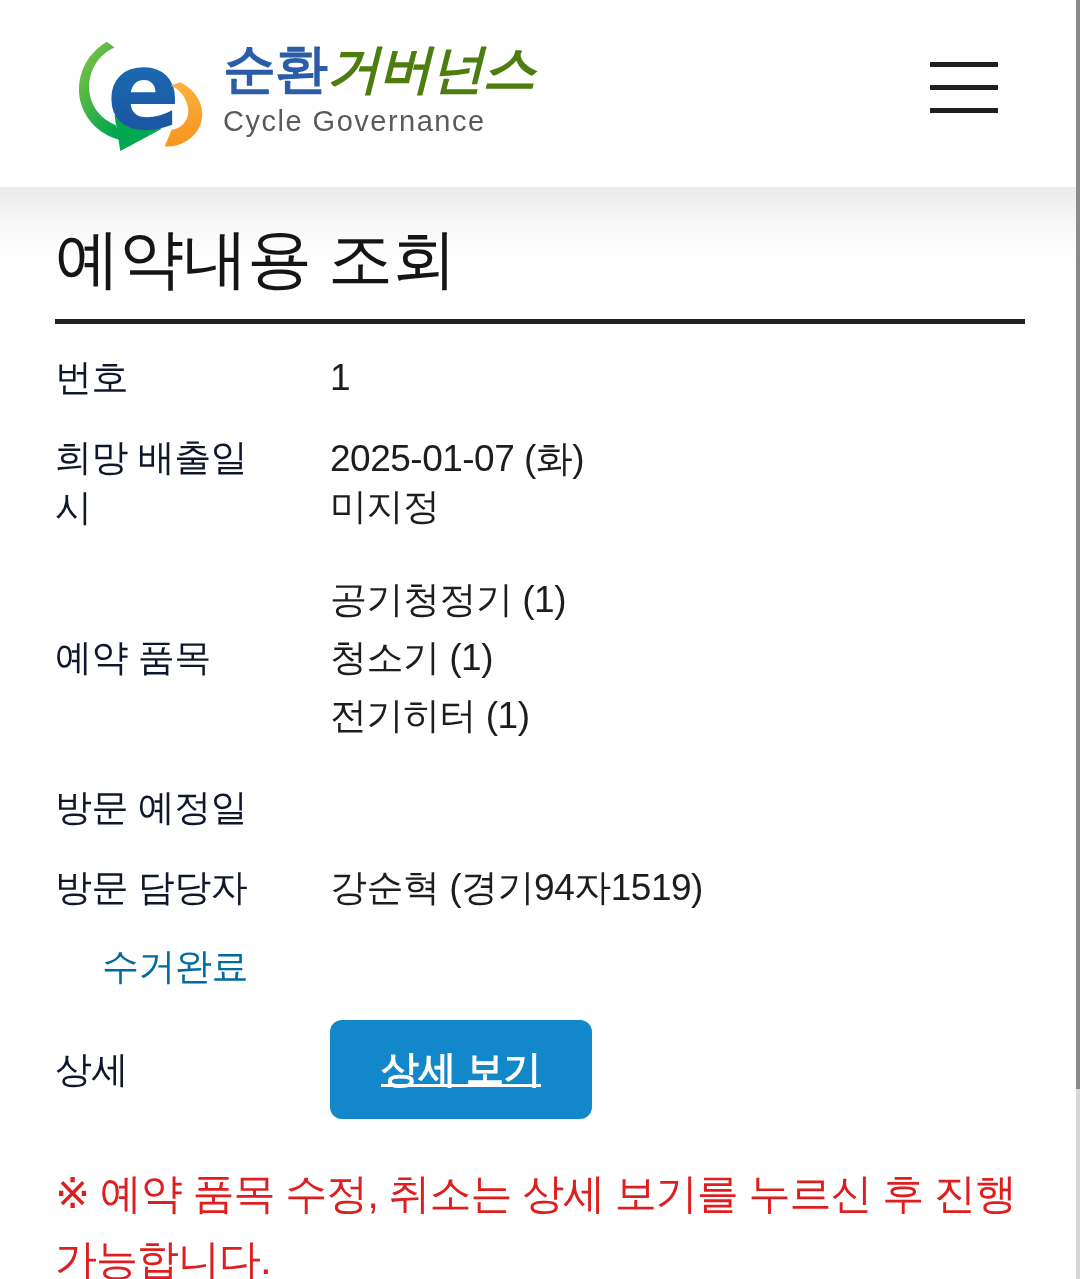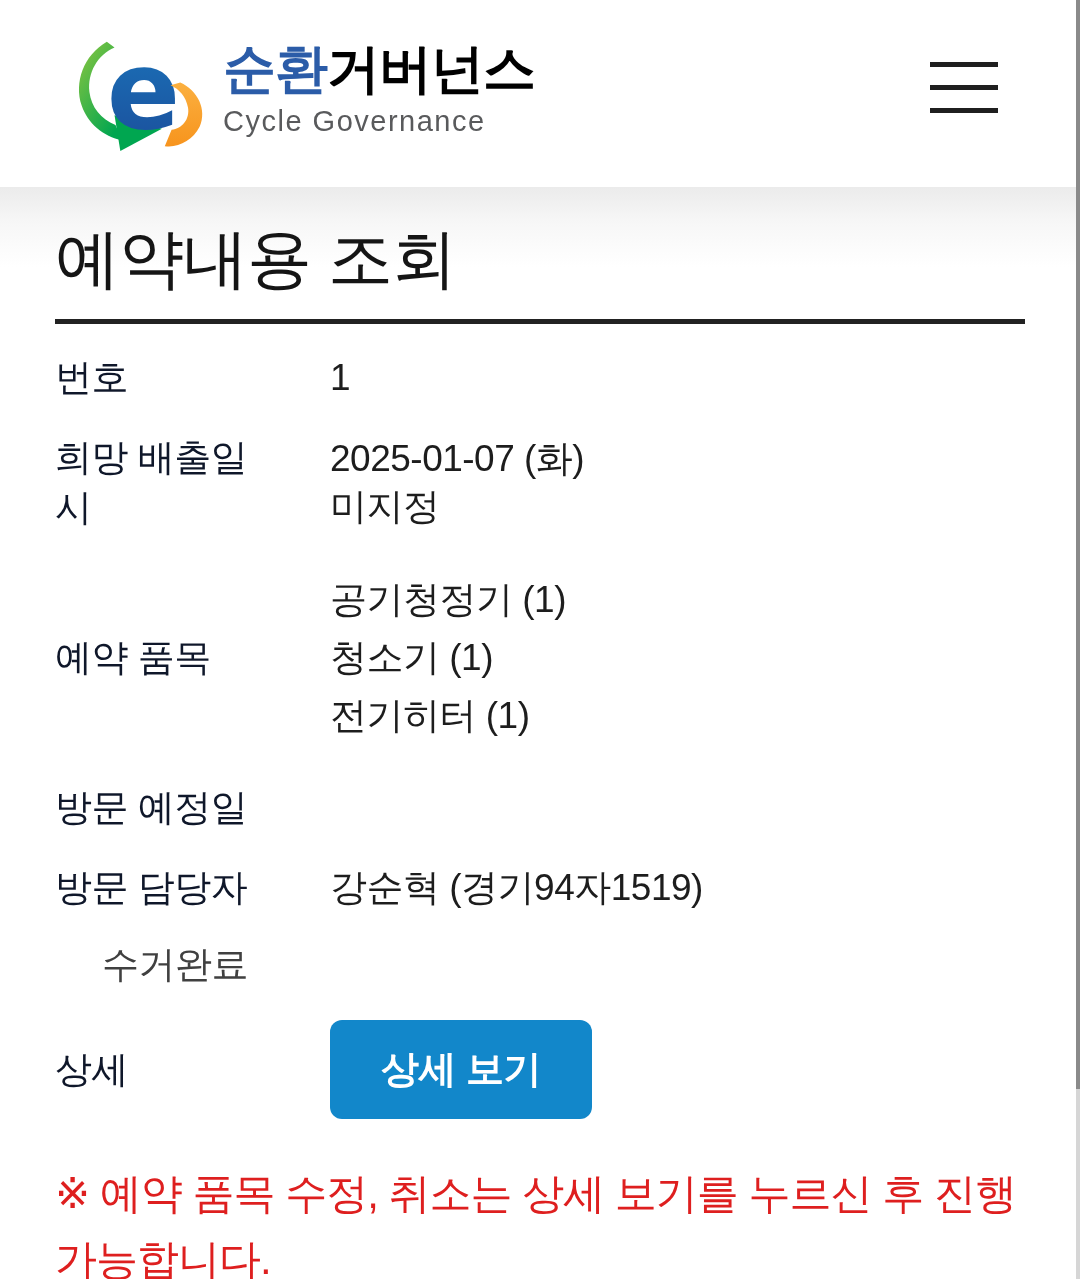"거버넌스" .logo-kr .p2 { color: #000000 -> #4d7c0f; font-style: none -> italic }
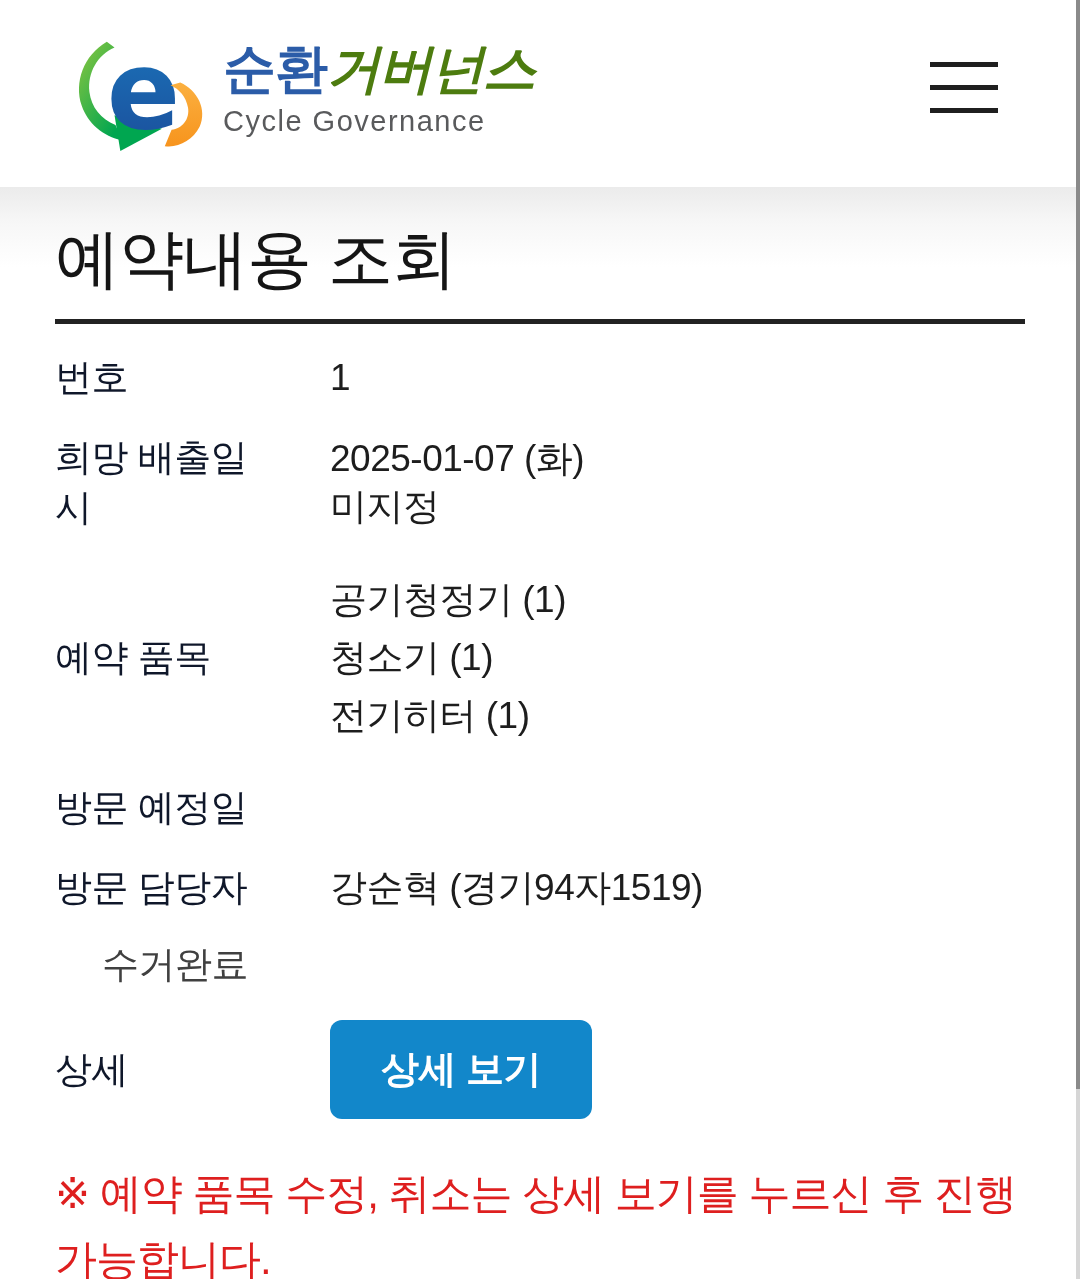"수거완료" .row-status .info-value { color: #404040 -> #0369a1; font-family: Liberation Mono, monospace -> none }
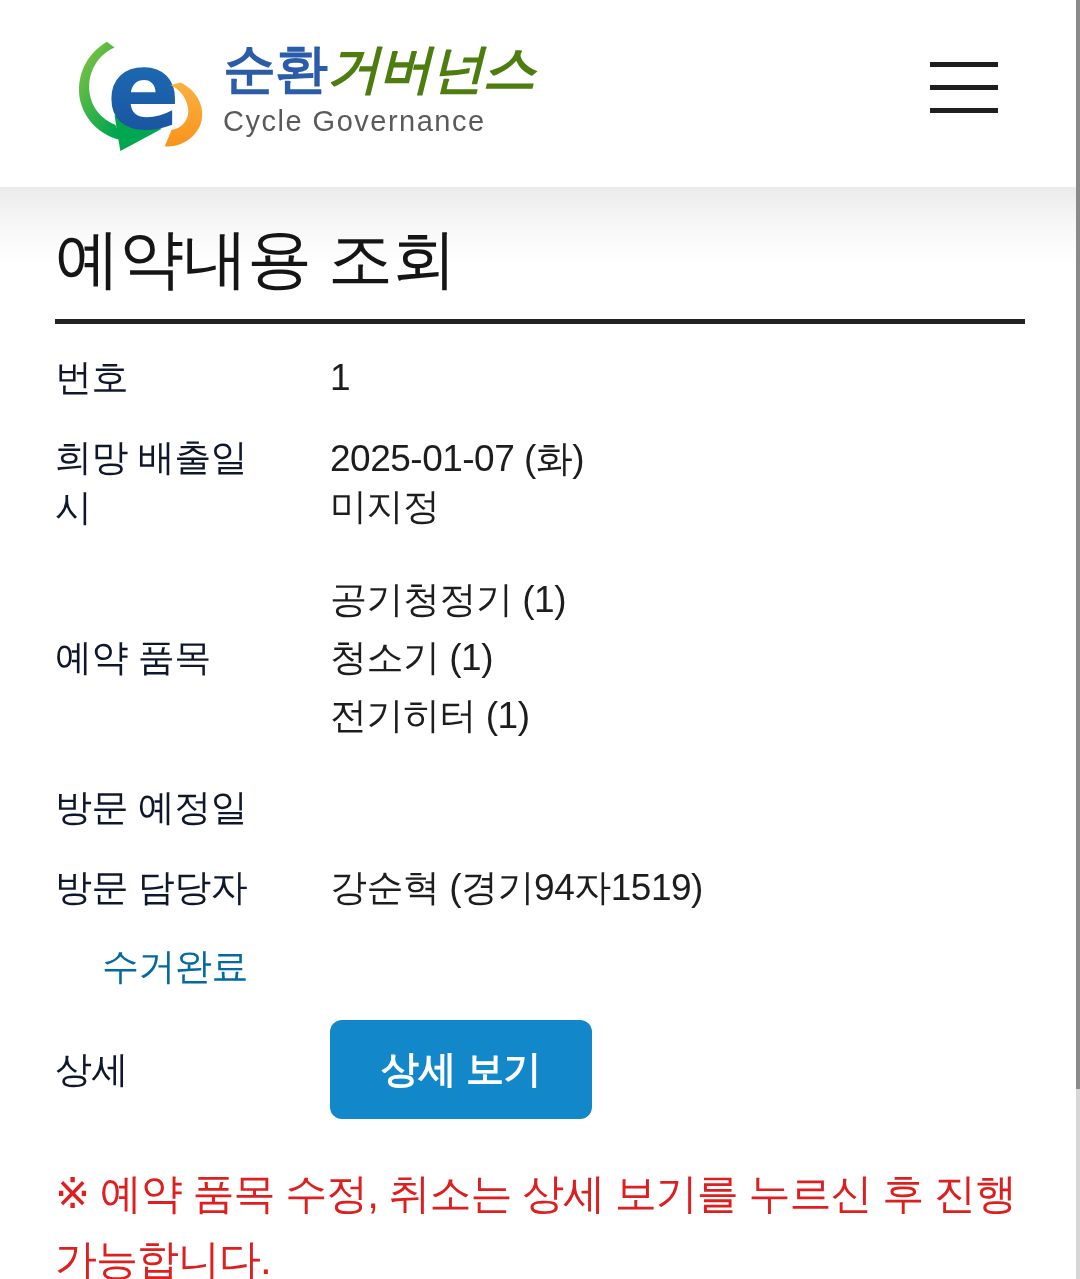"상세 보기" .detail-btn { text-decoration: none -> underline }
